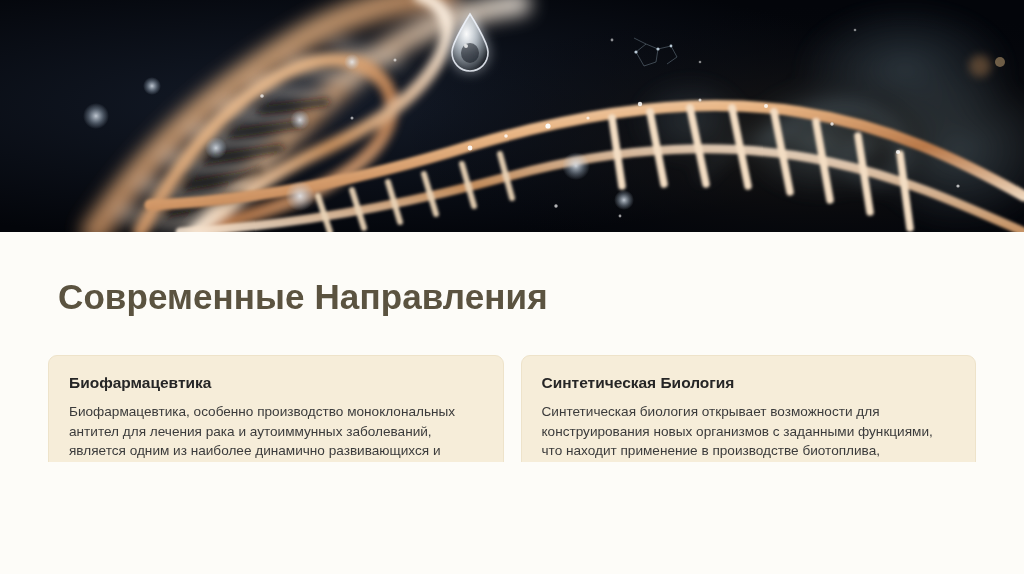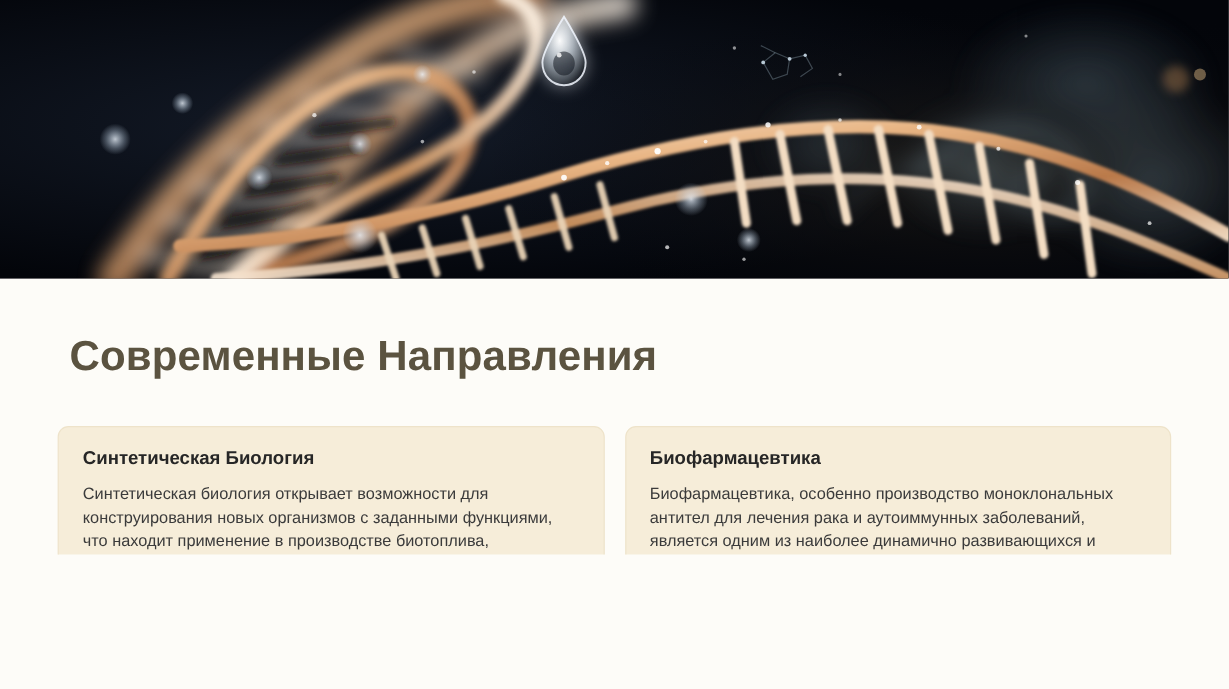"Синтетическая Биология" div.card { order: before "Биофармацевтика" -> after "Биофармацевтика" }
